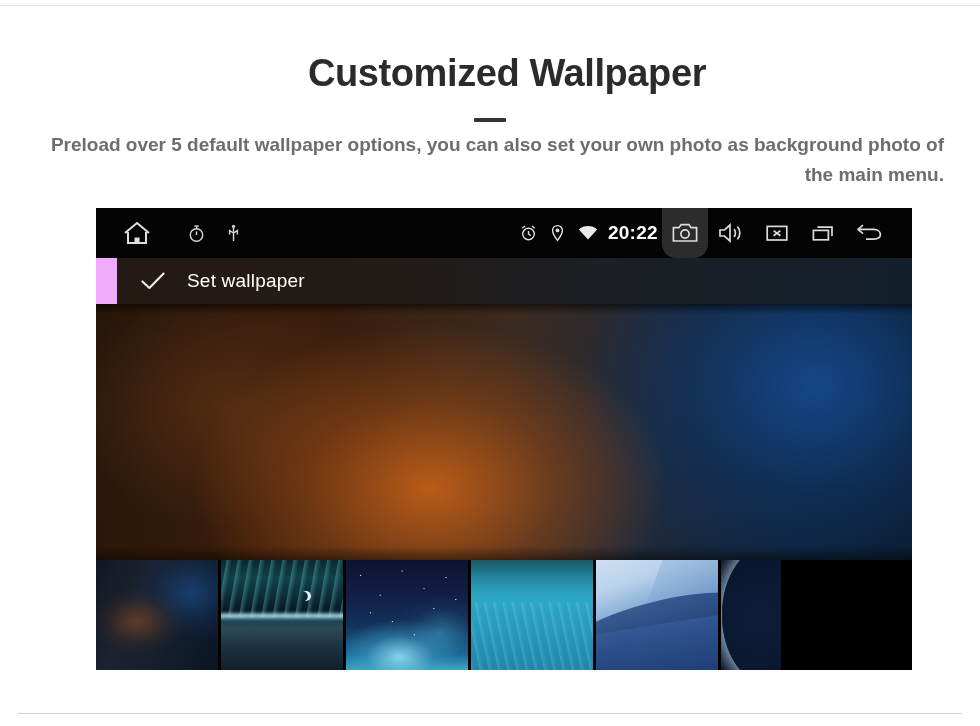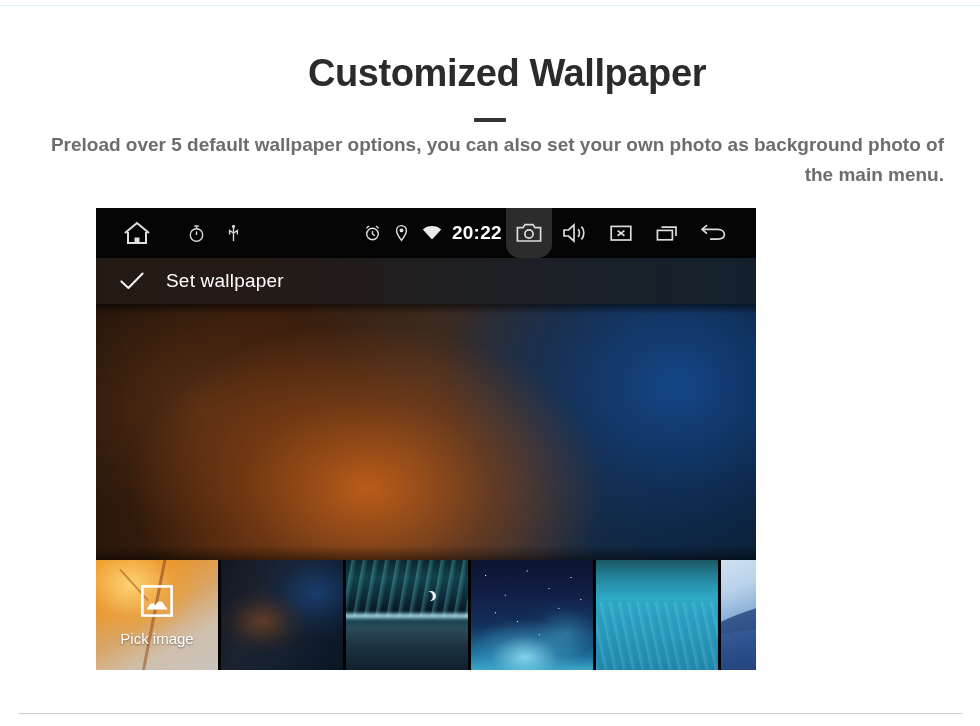"20:22" .device { width: 660px -> 816px }
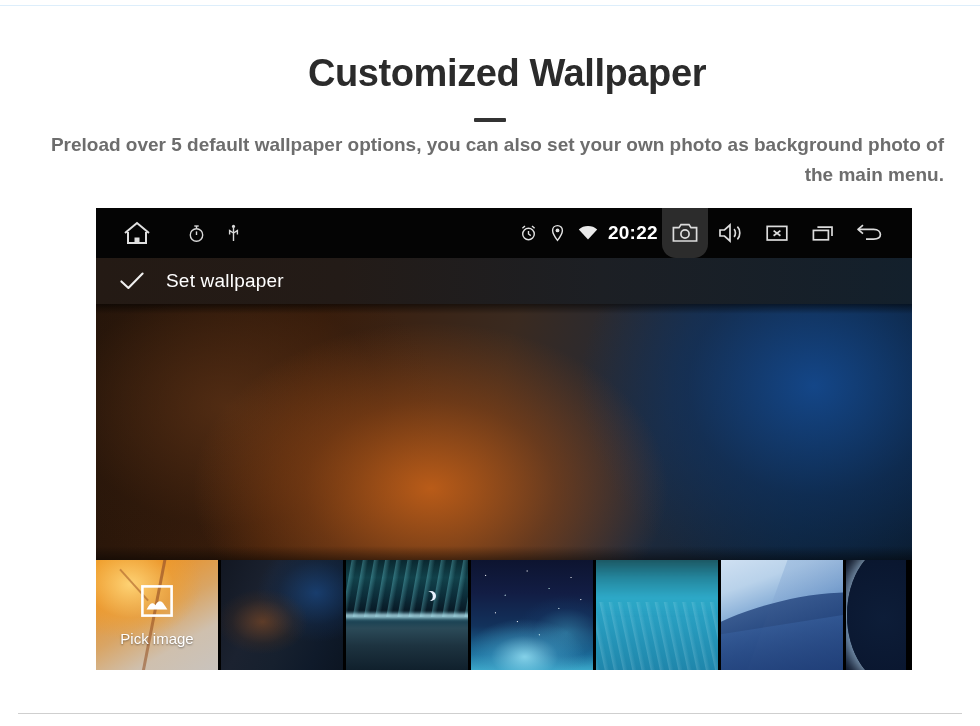"Set wallpaper" .actionbar { margin-left: none -> 21px }
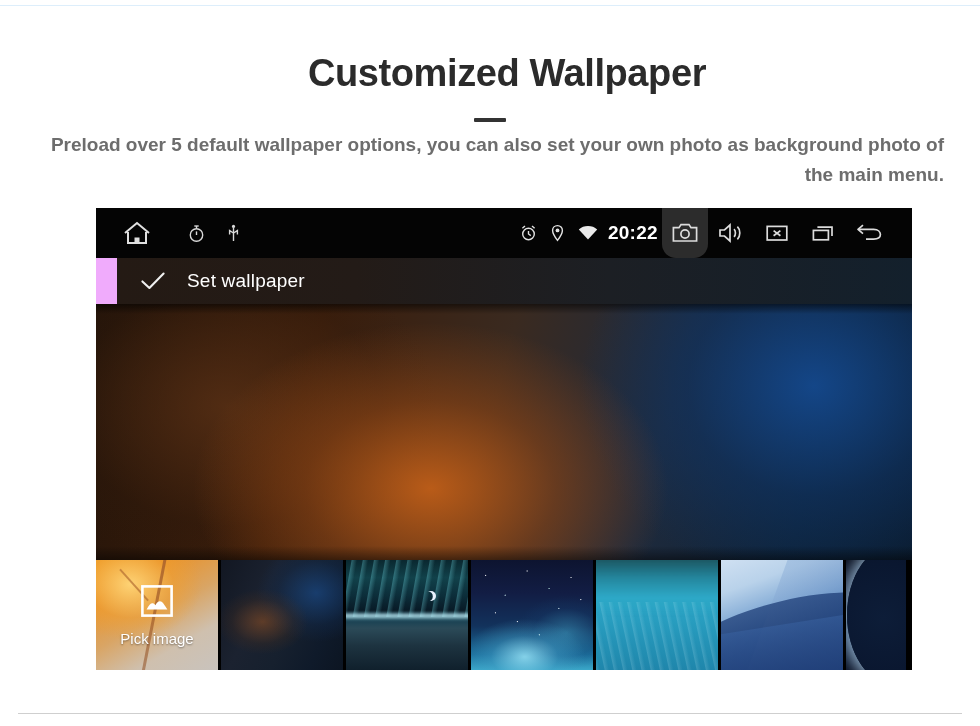"Pick image" div.thumb { html: <div> <div></div> <div></div> <div> <span> <svg> <rect></rect> <path></path> </svg> </span> <span>Pick image</span> </div> </div> -> none }
